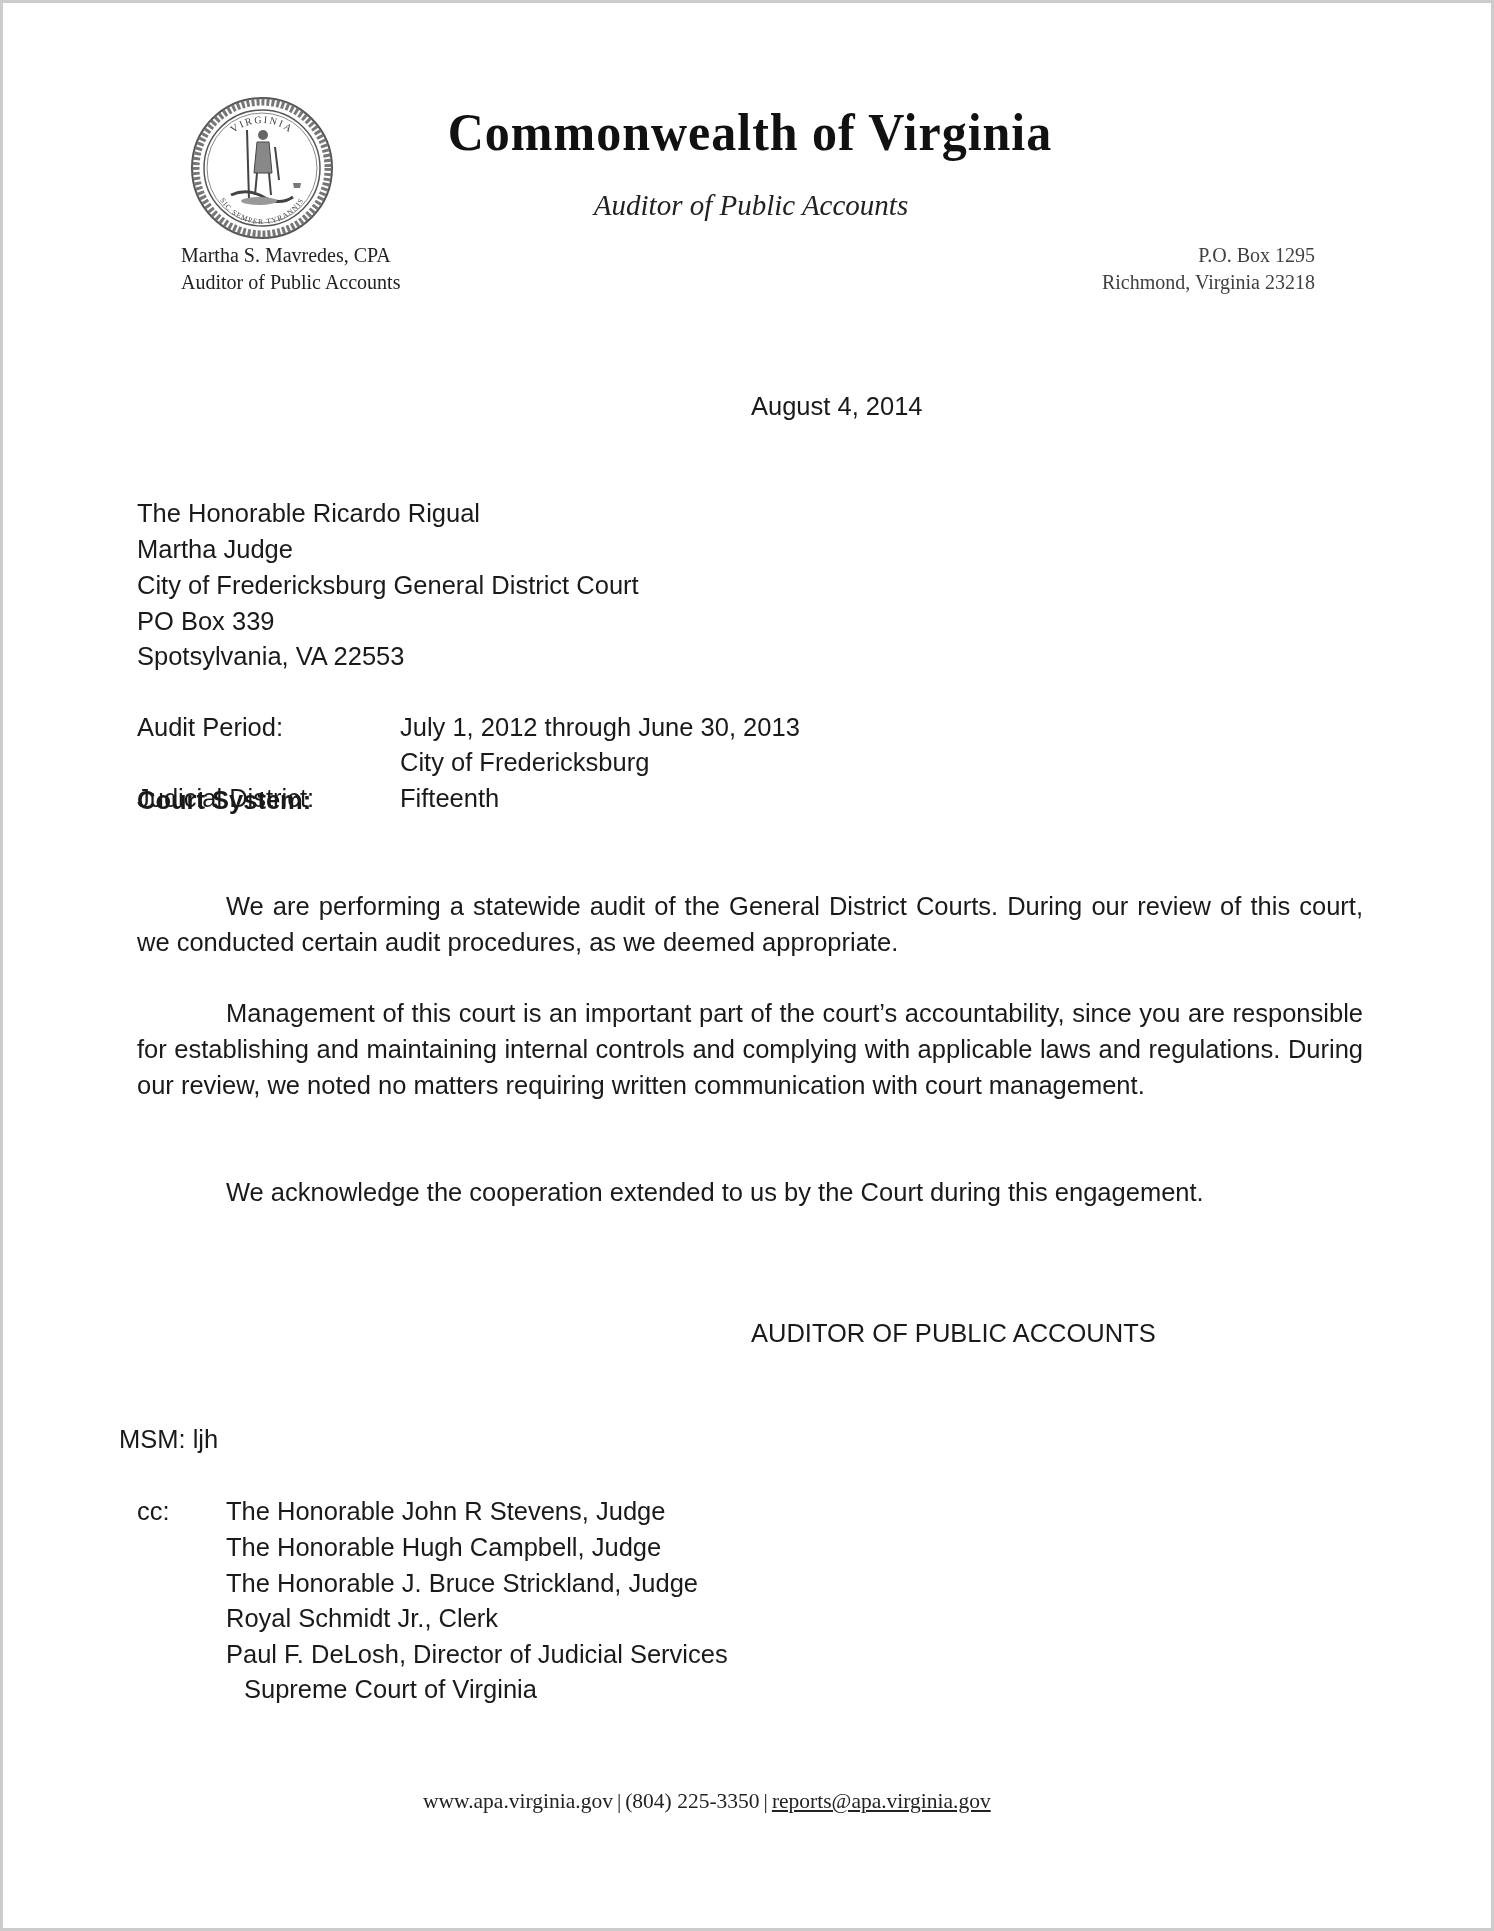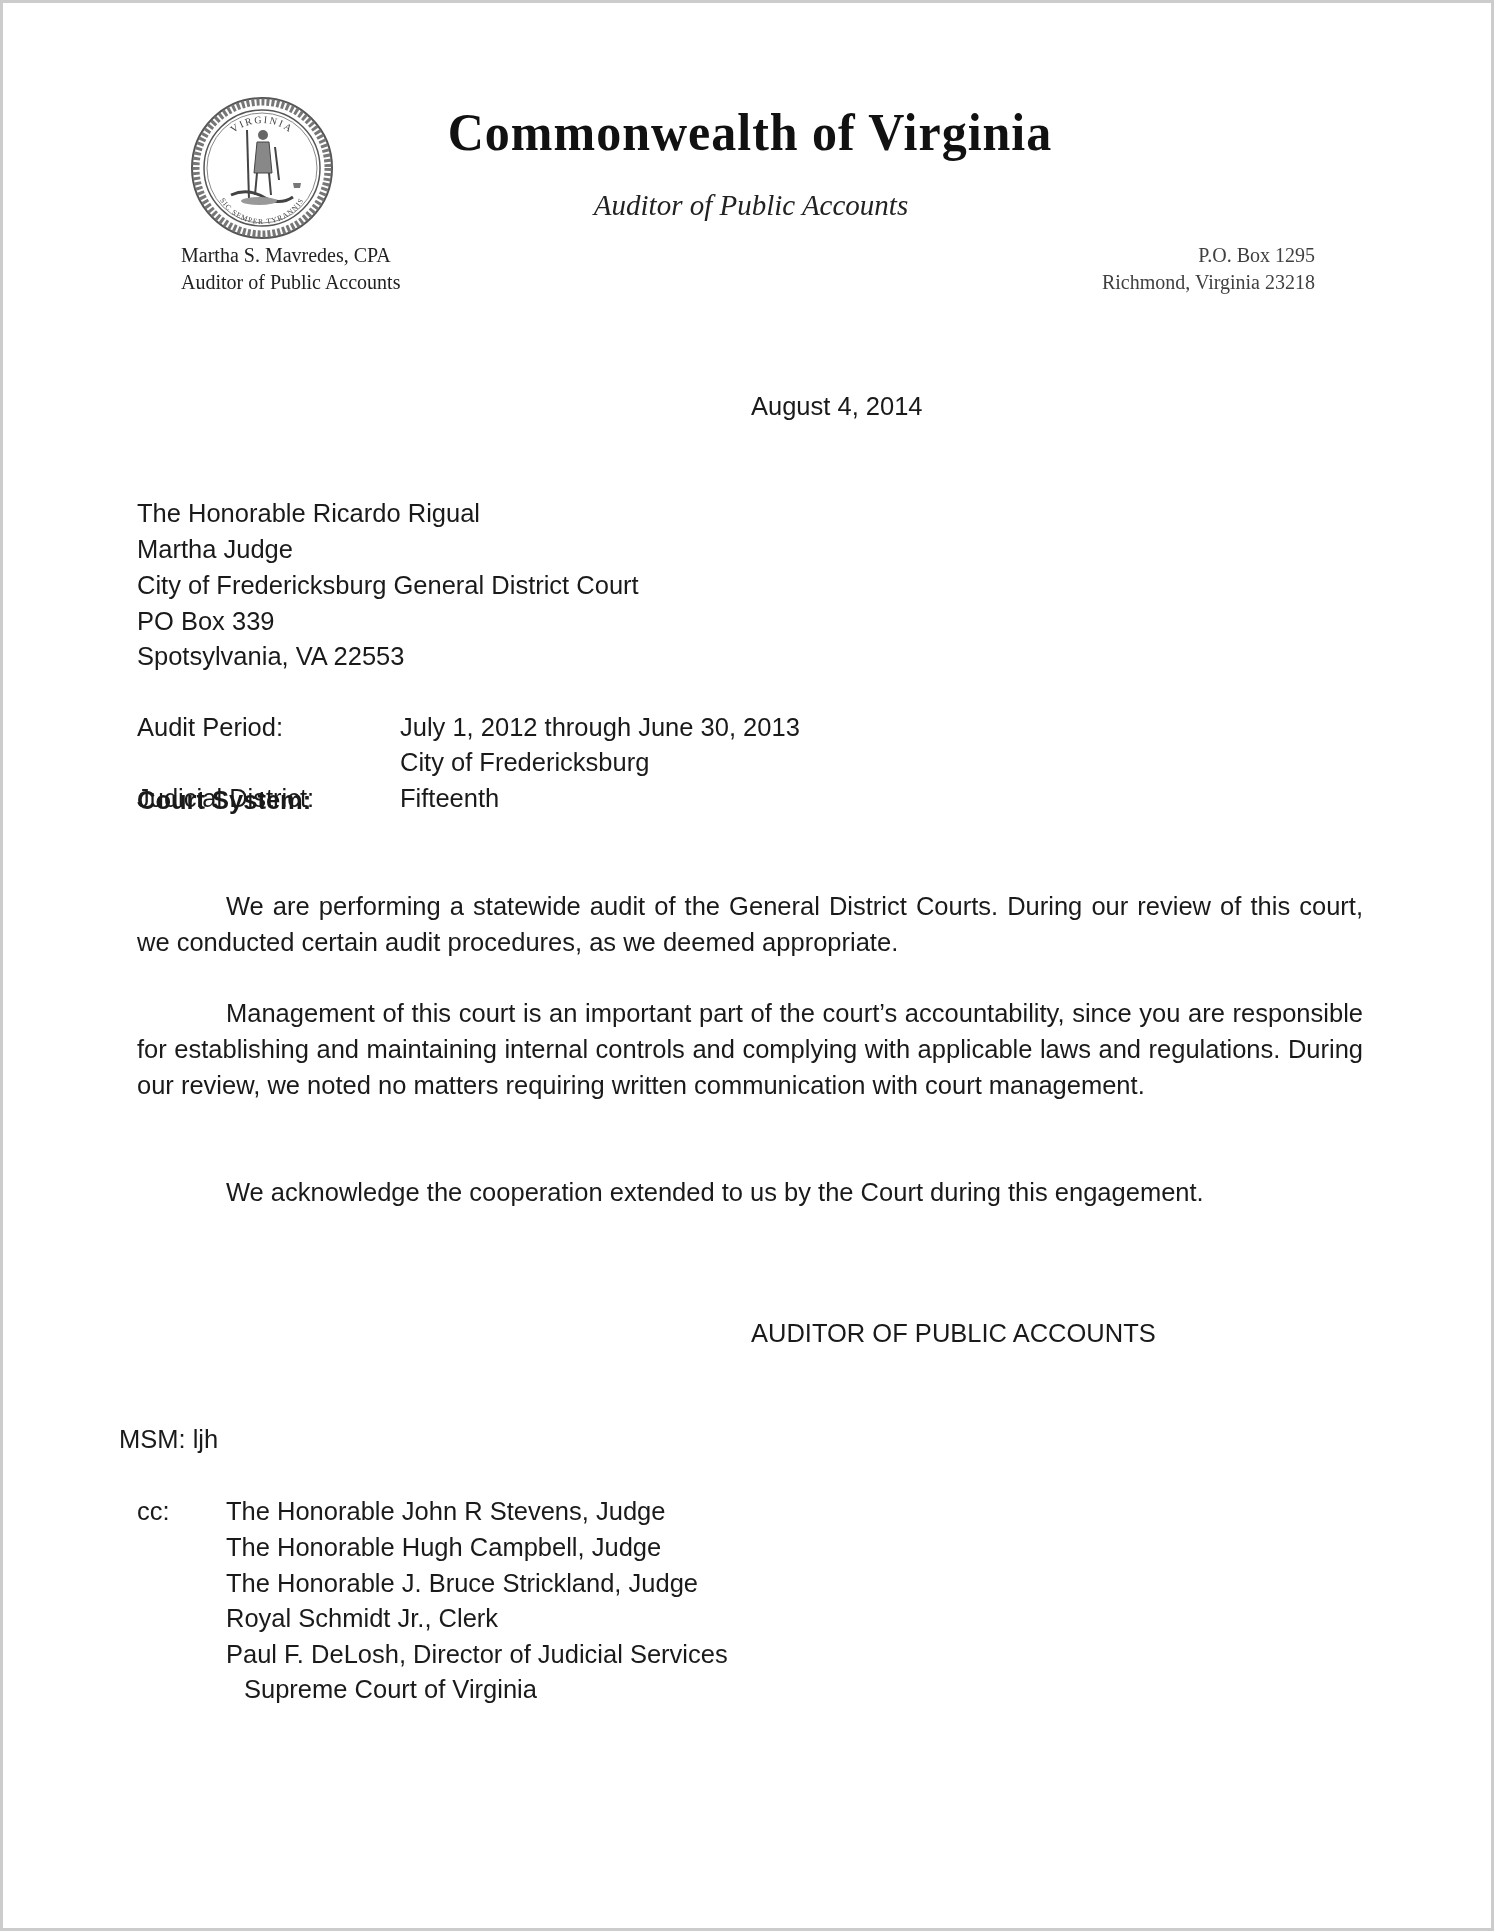"www.apa.virginia.gov | (804) 225-3350 |" div.abs { html: none -> <div> <span>www.apa.virginia.gov</span><span>|</span><span>(804) 225-3350</span><span>|</span><span>reports@apa.virginia.gov</span> </div> }
